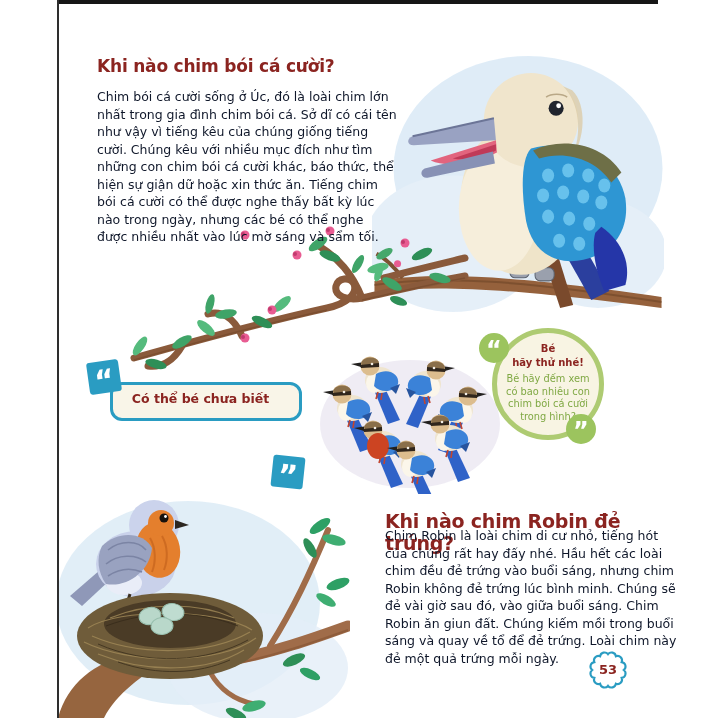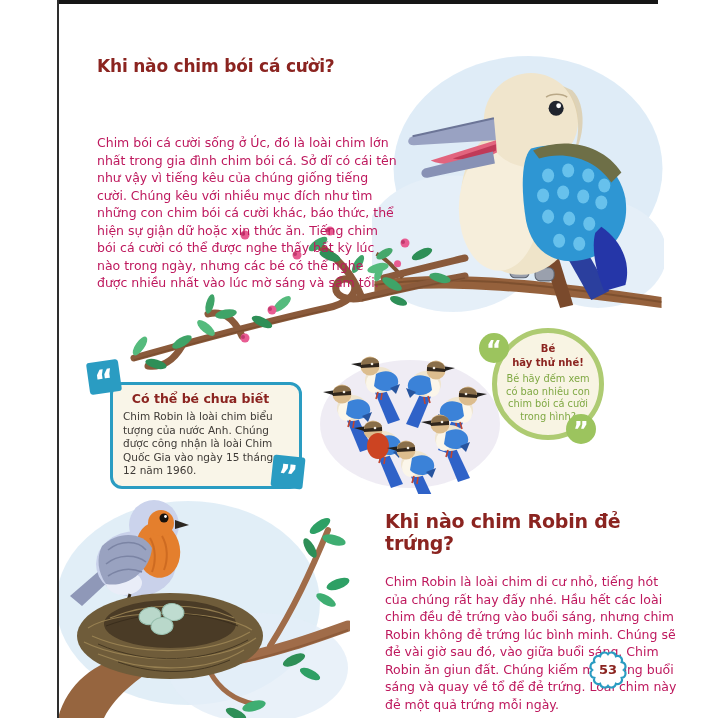"Chim bói cá cười sống" .para { color: #be185d -> #0f172a; margin-top: 46px -> none }
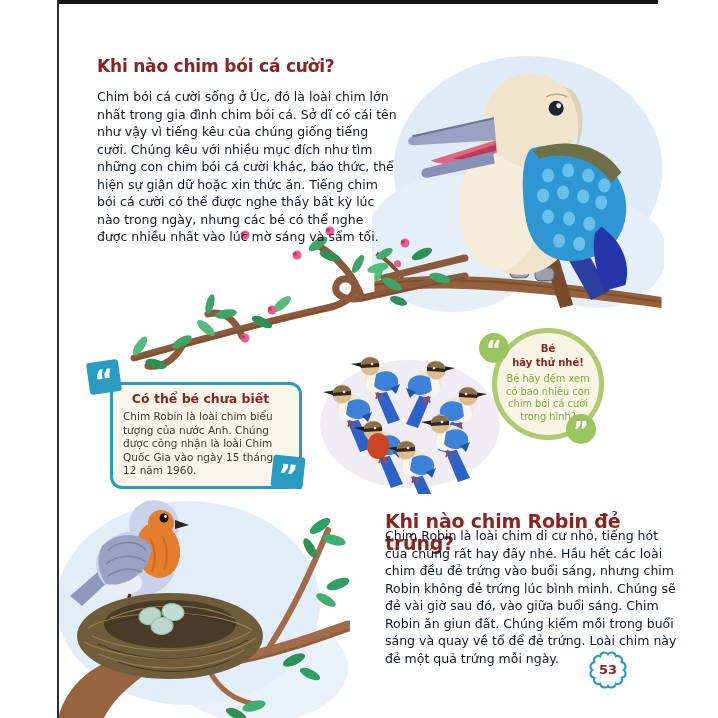"Chim Robin là loài chim biểu" div.factbox-body { html: <div>Chim Robin là loài chim biểu tượng của nước Anh. Chúng được công nhận là loài Chim Quốc Gia vào ngày 15 tháng 12 năm 1960.</div> -> none }
